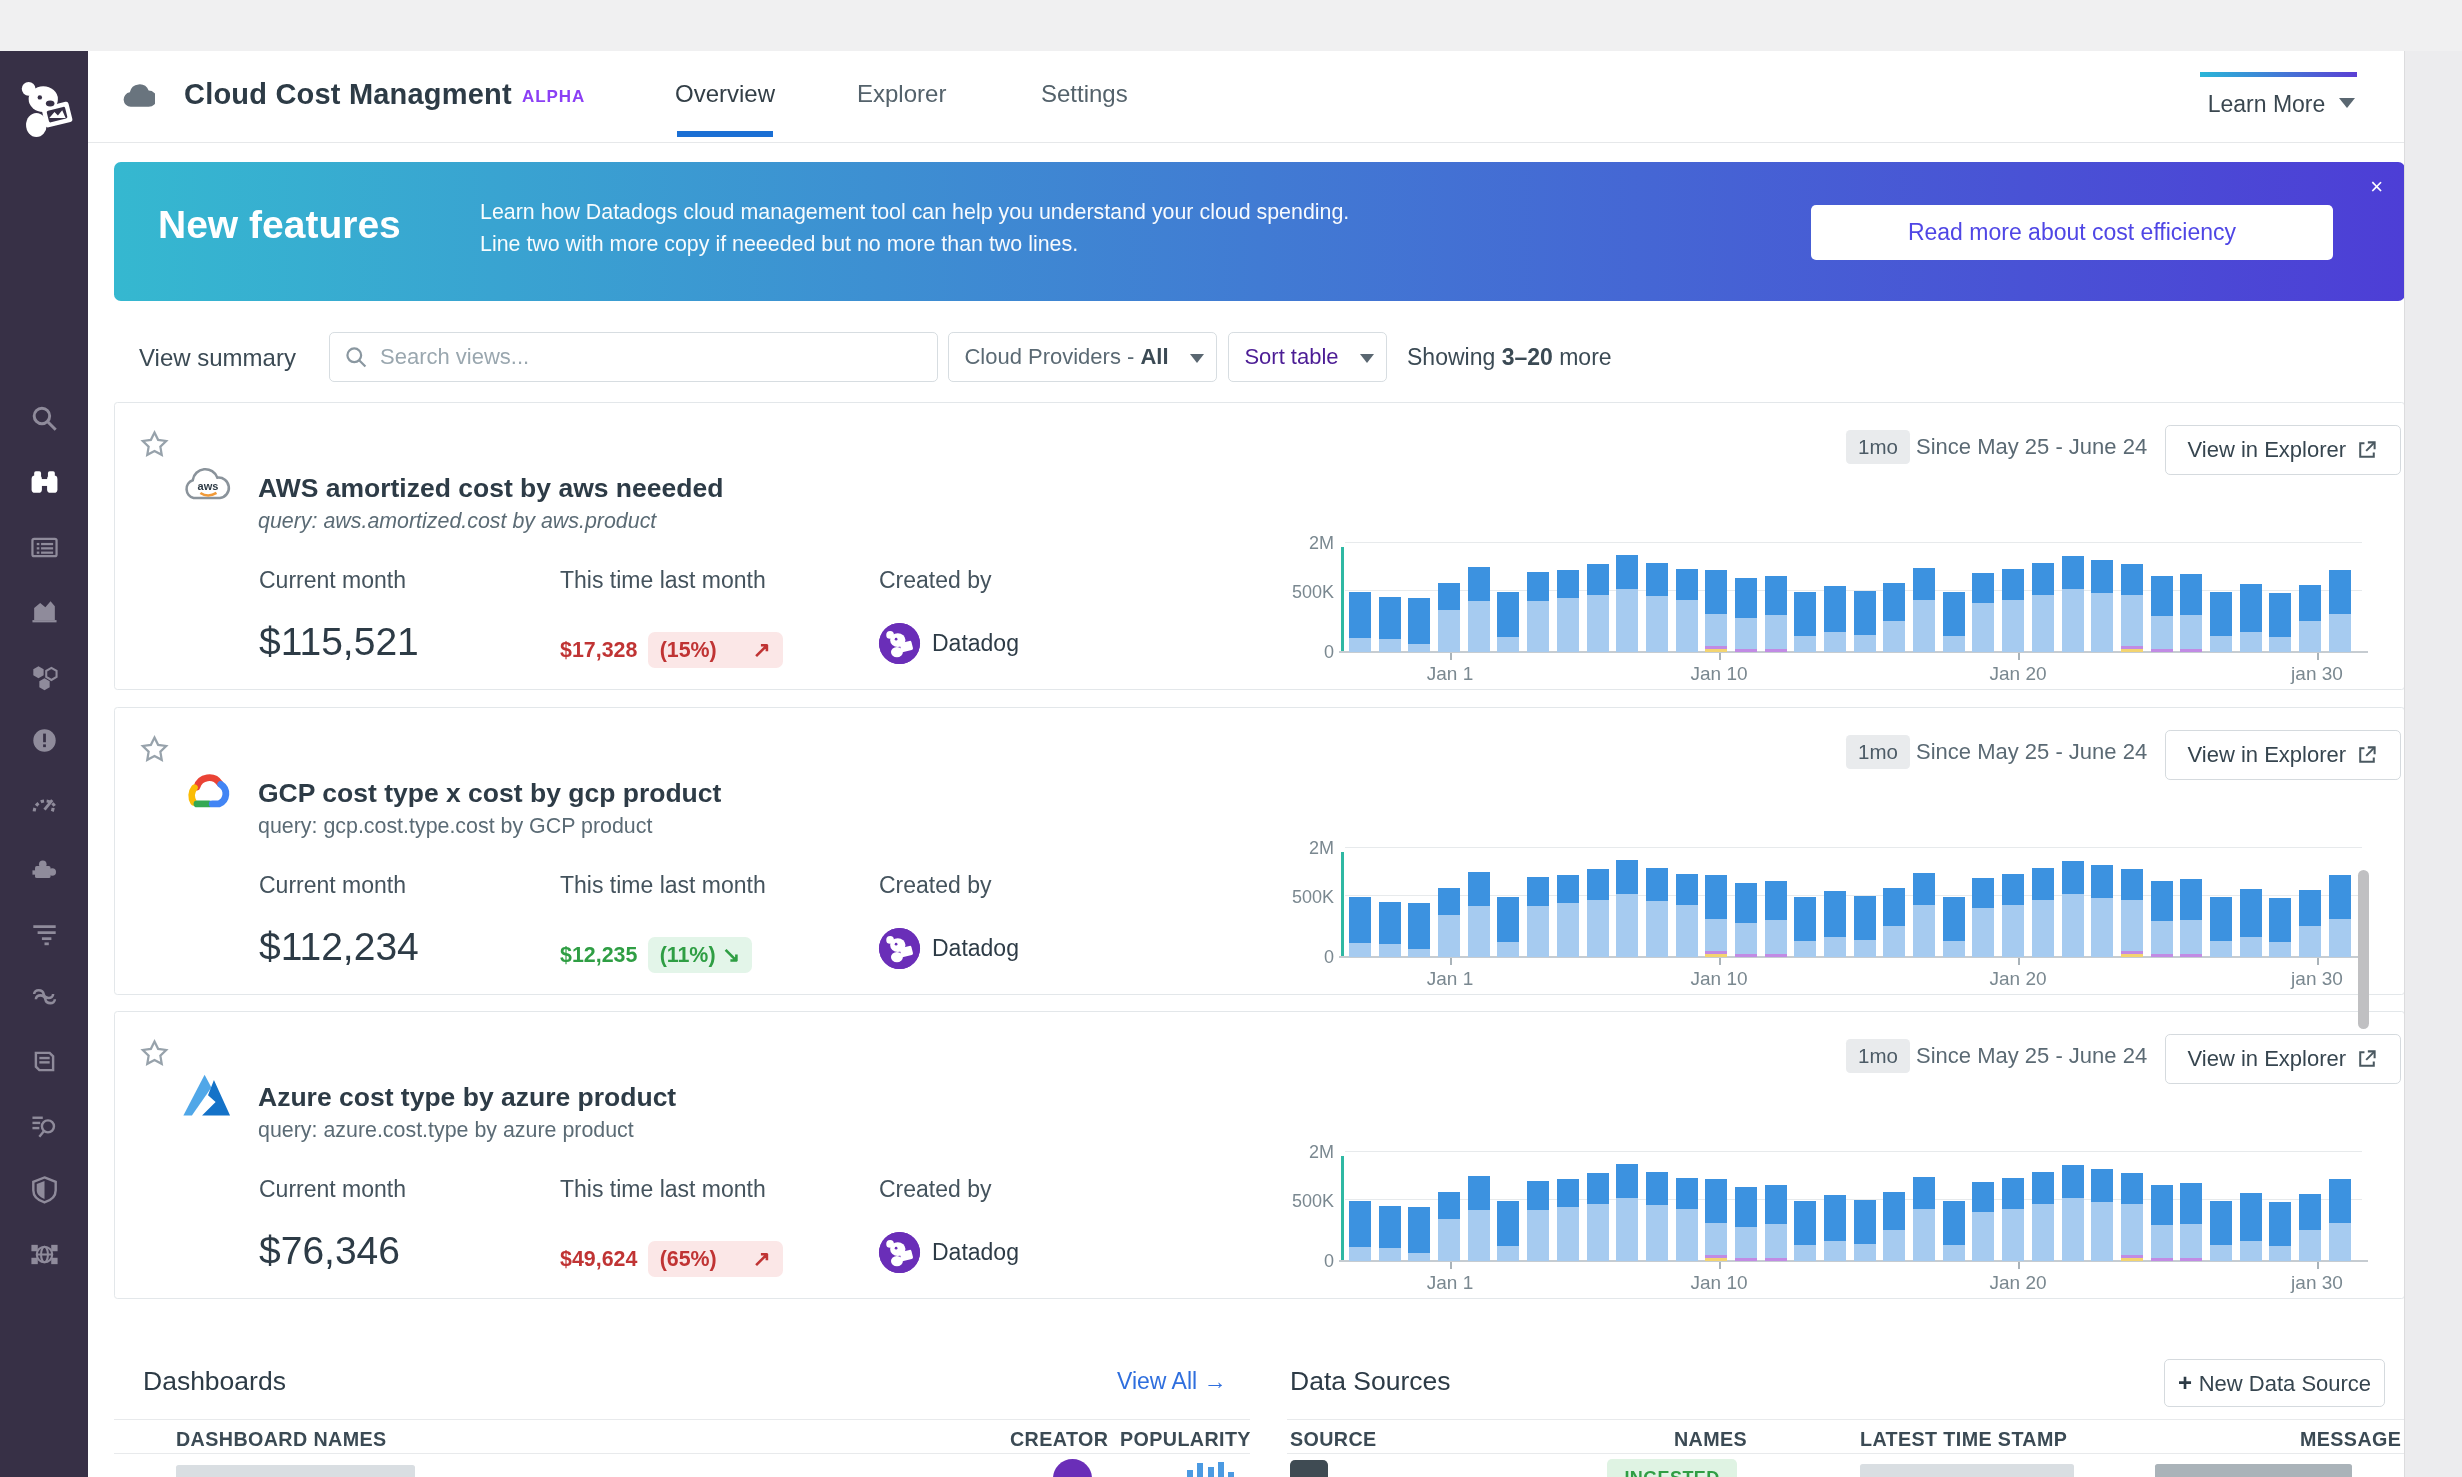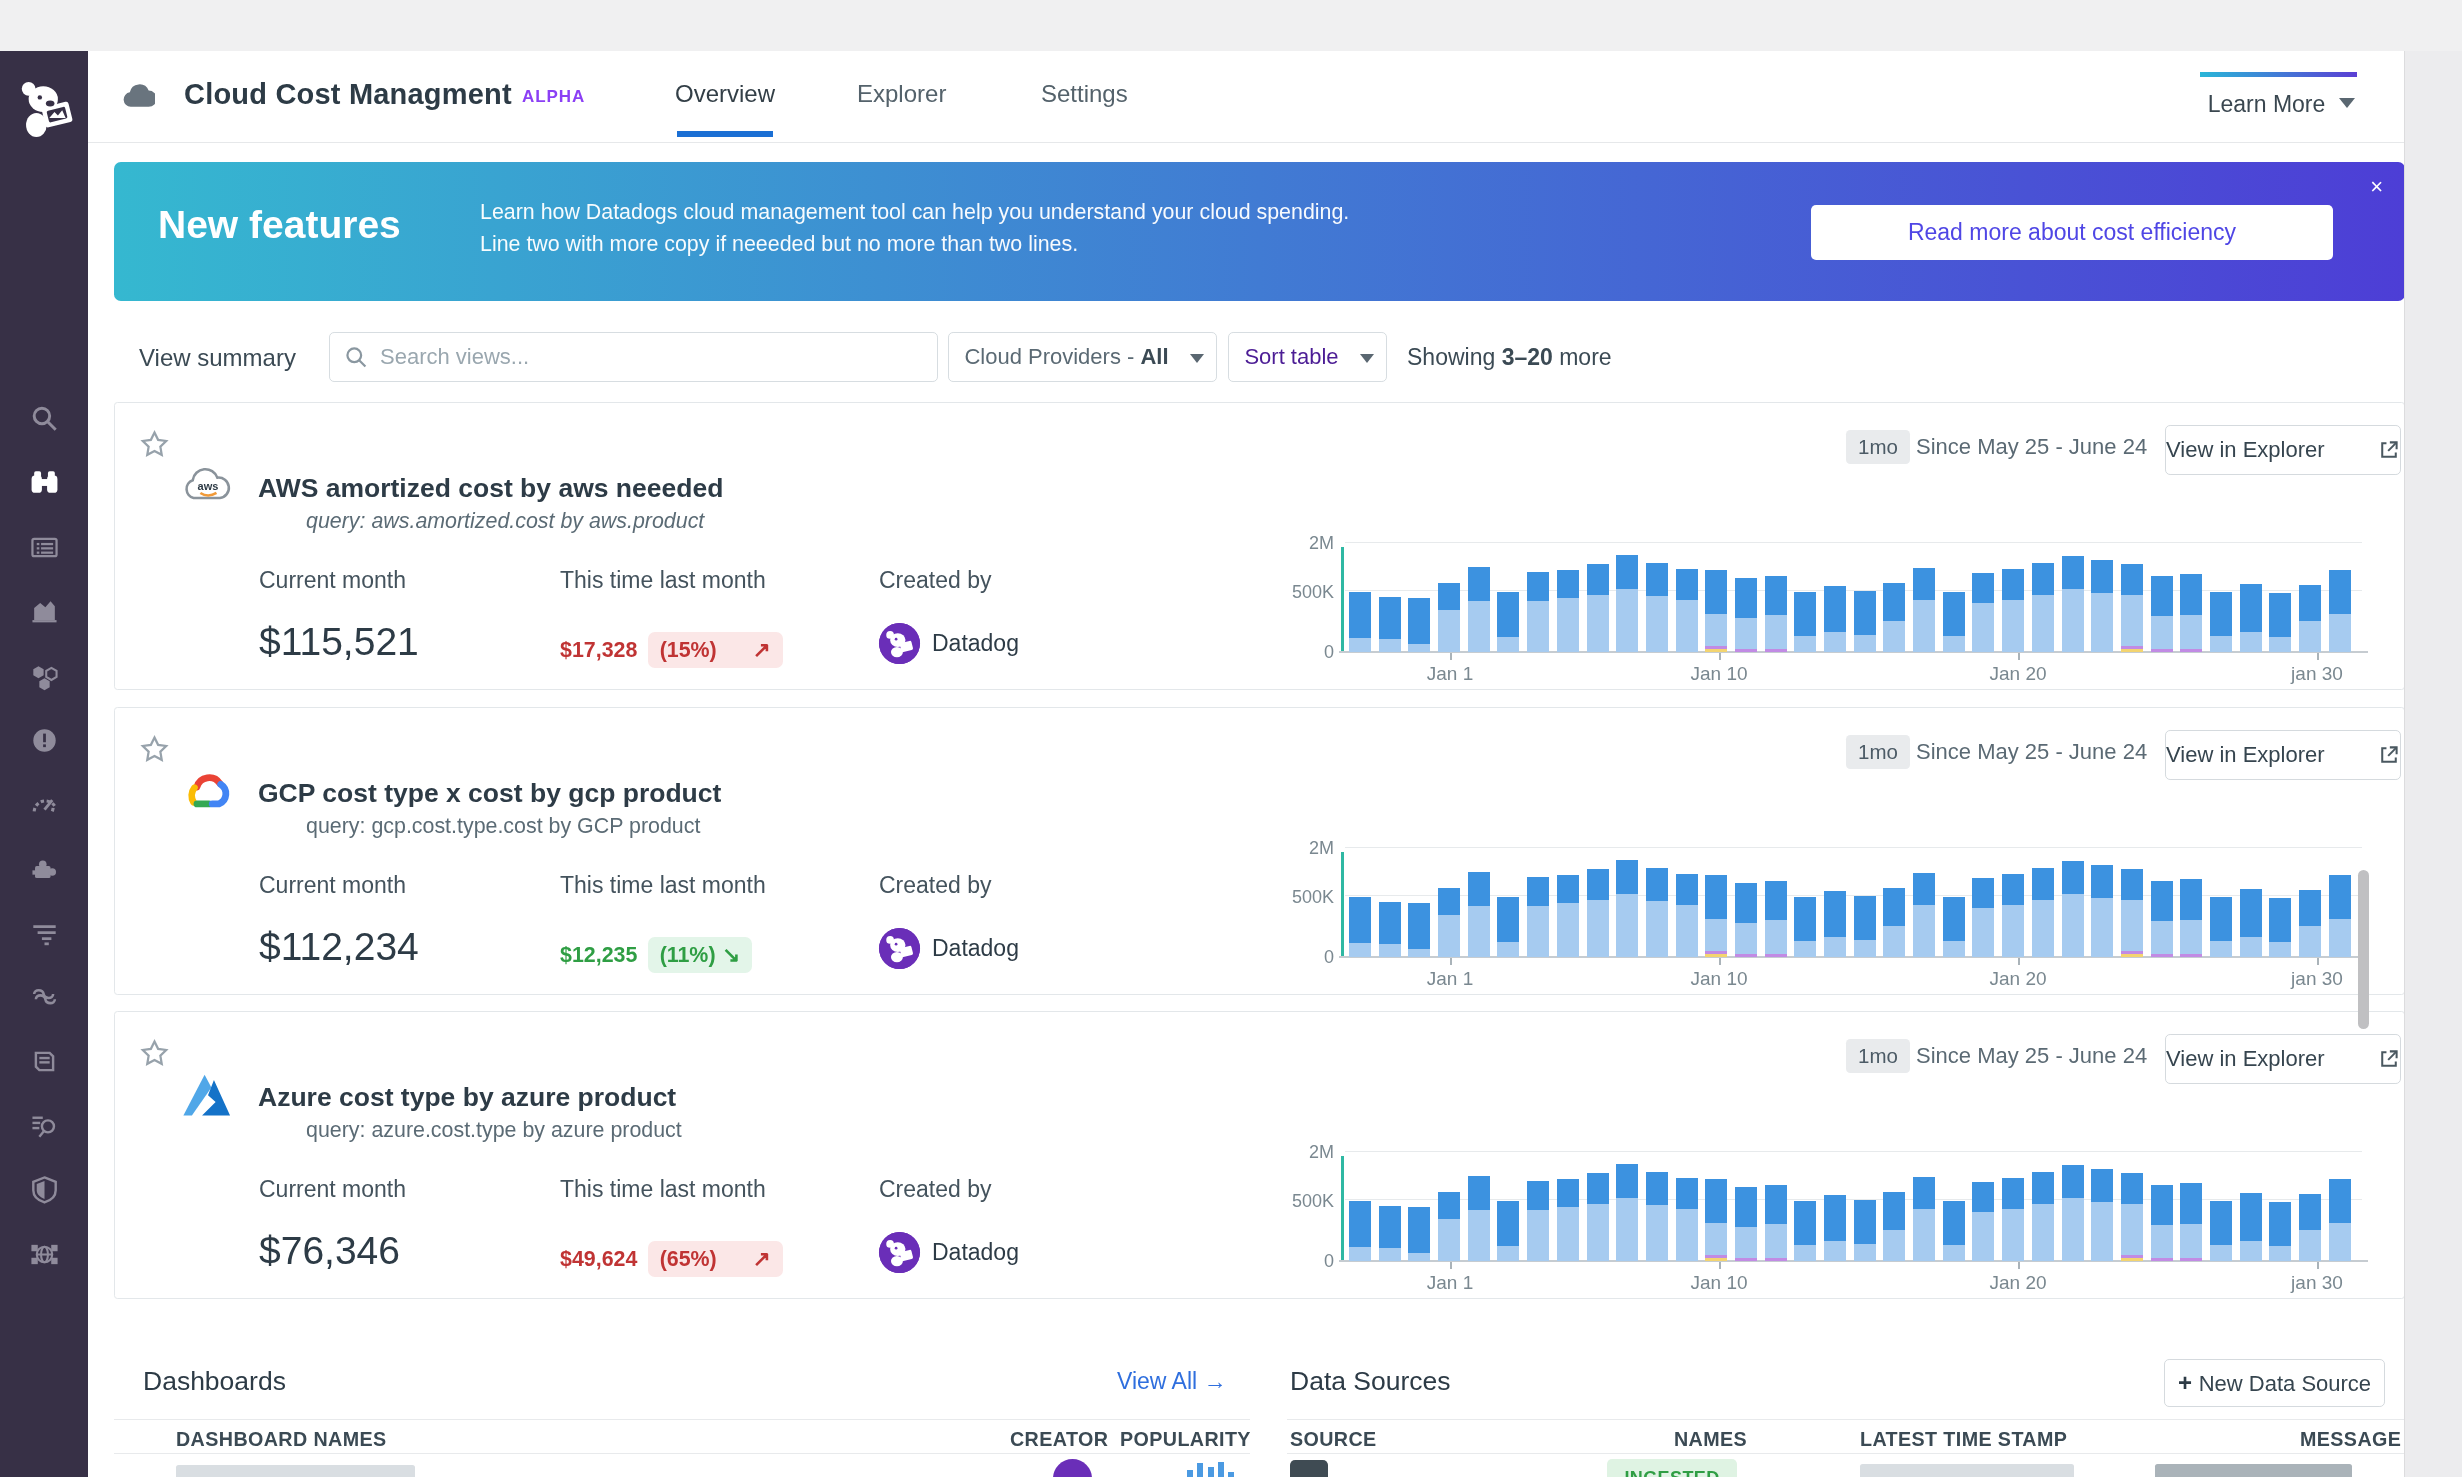"View in Explorer" .explorer-btn { justify-content: space-between -> center }
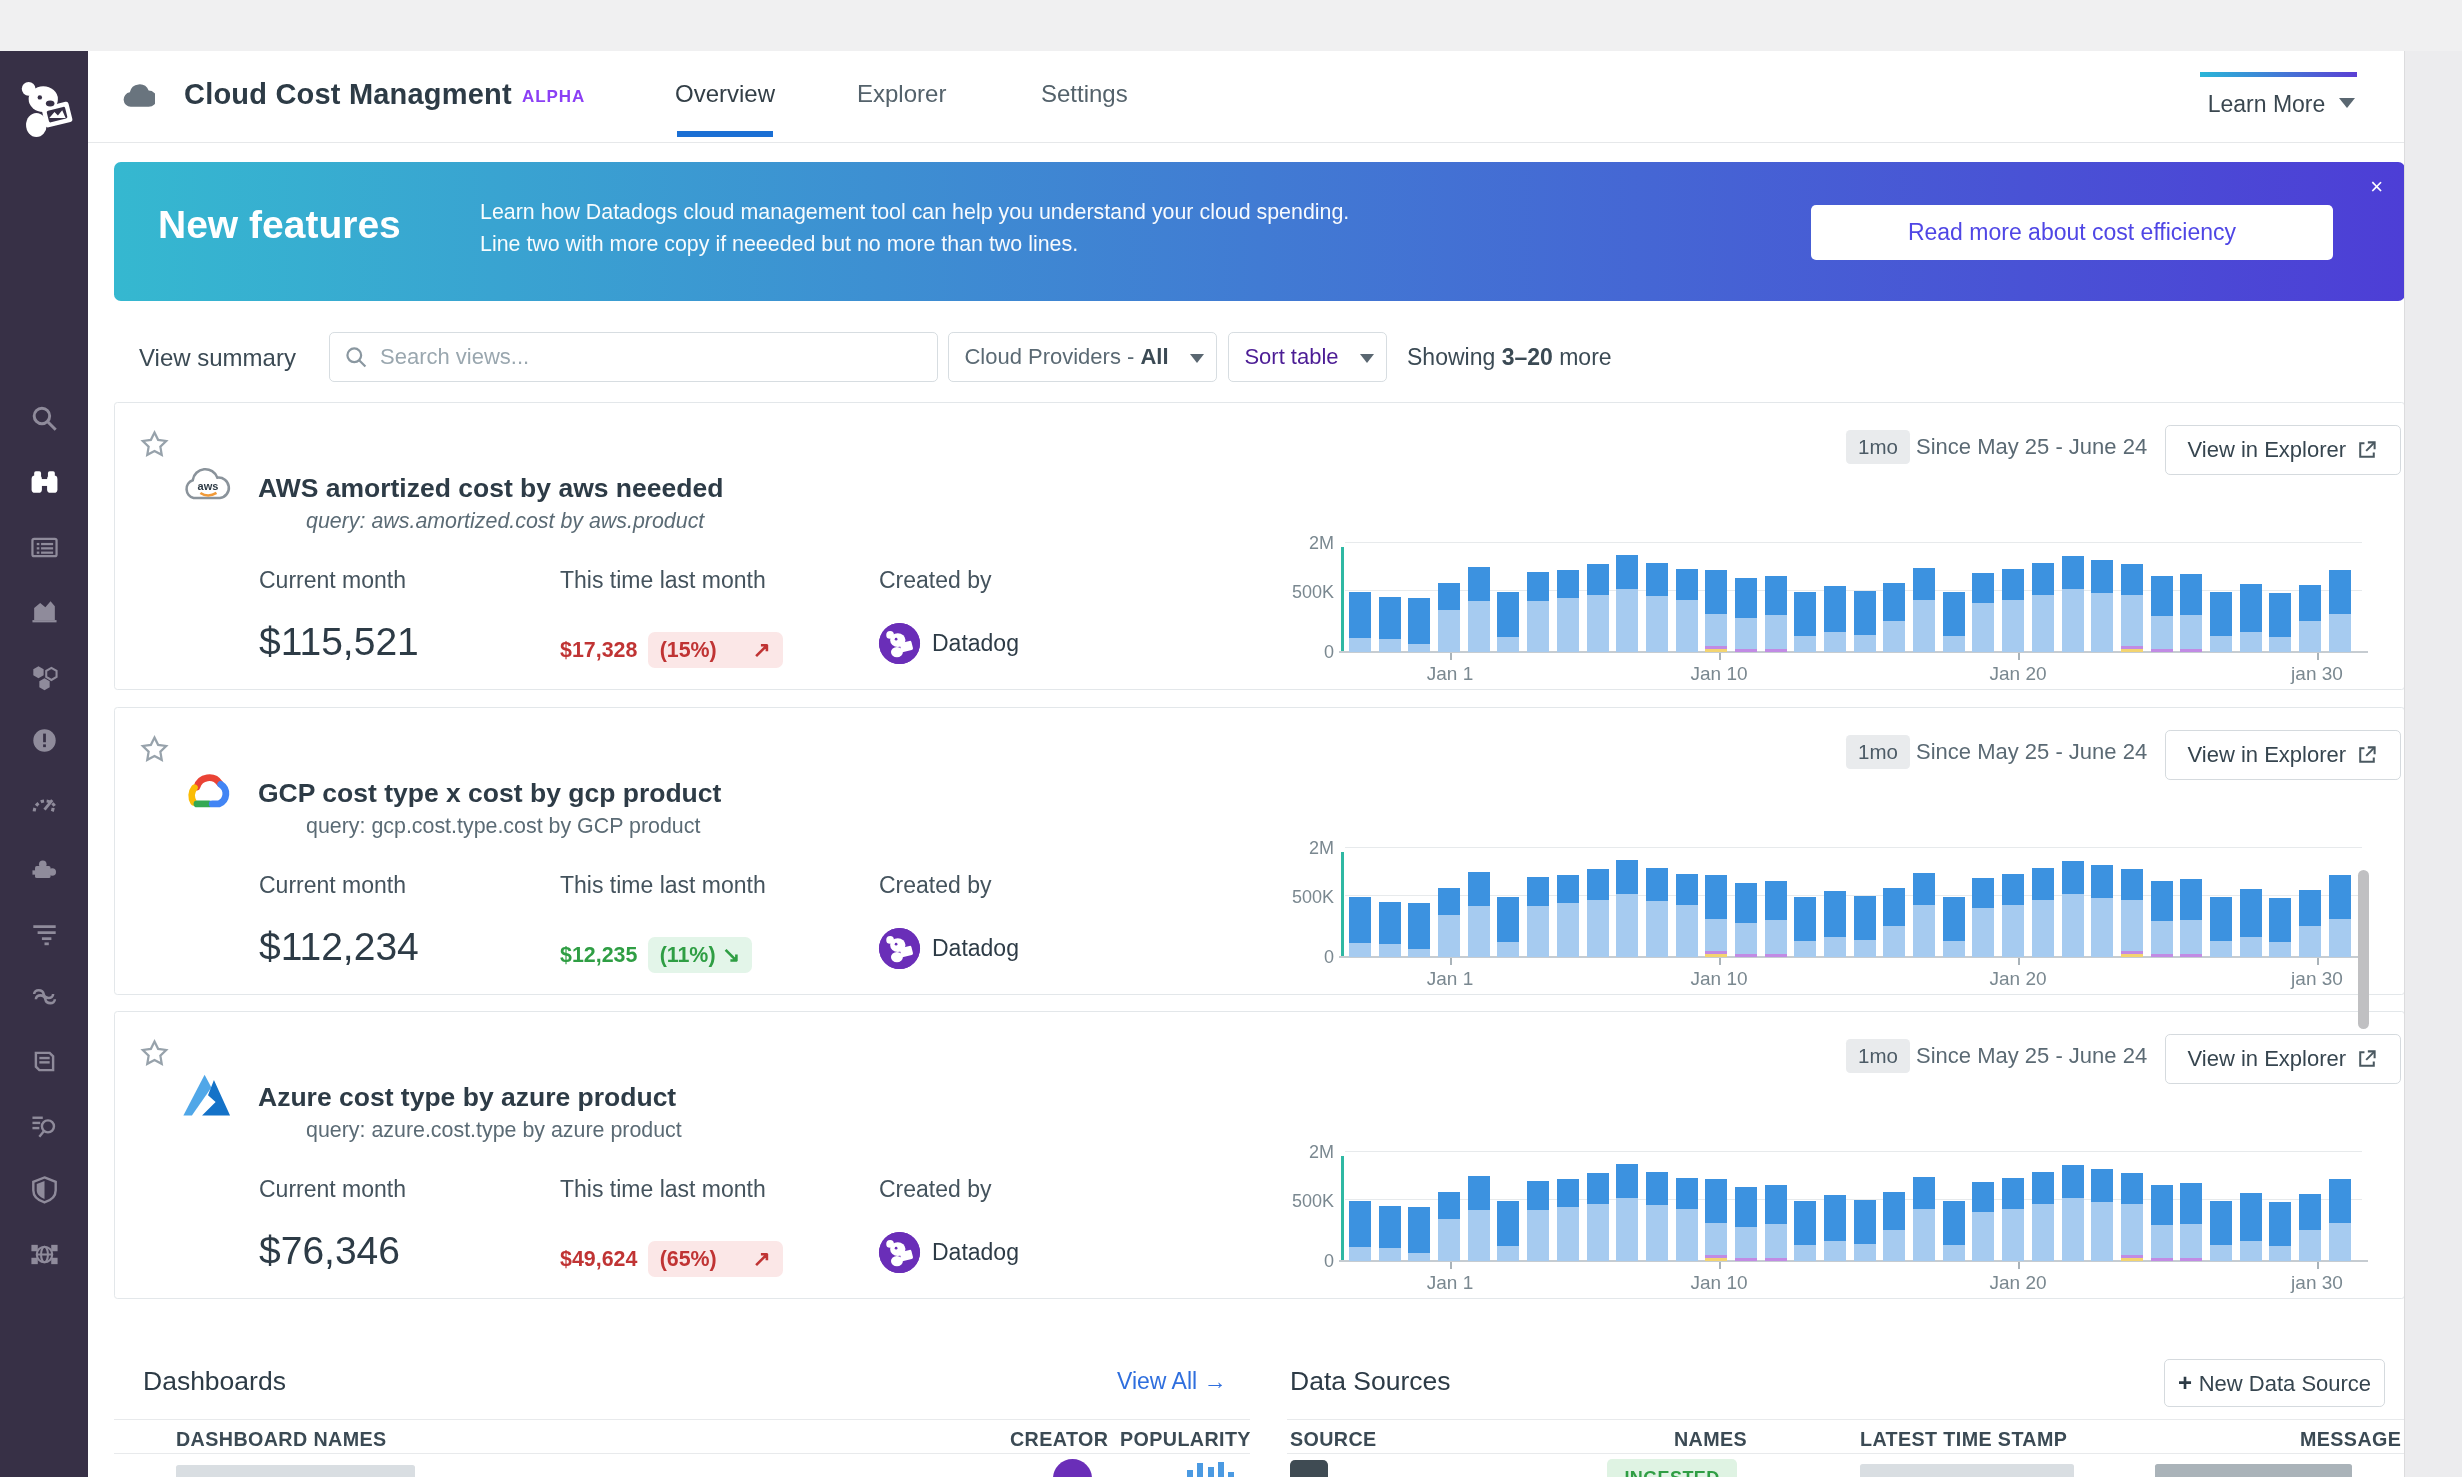"query: aws.amortized.cost by aws.product" .vc-query { margin-left: 48px -> none }
